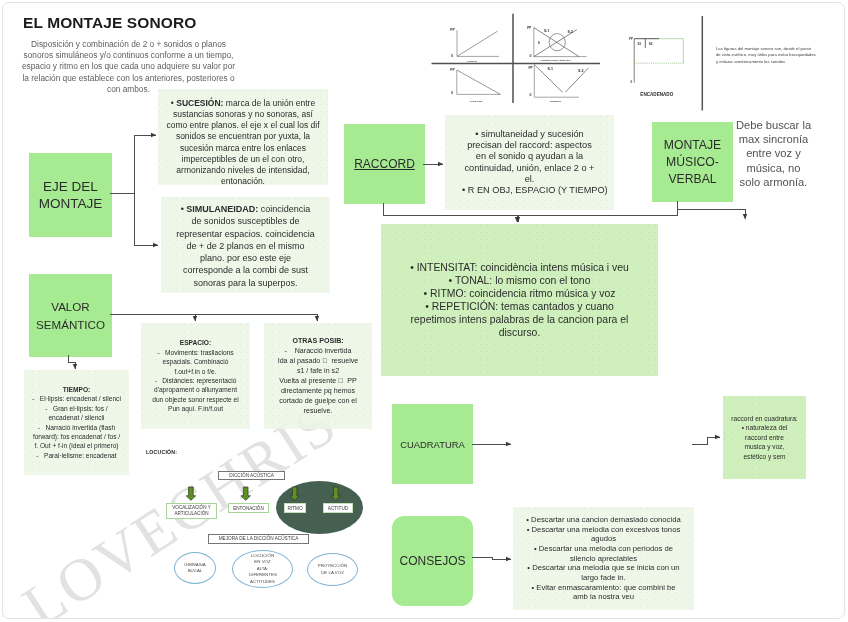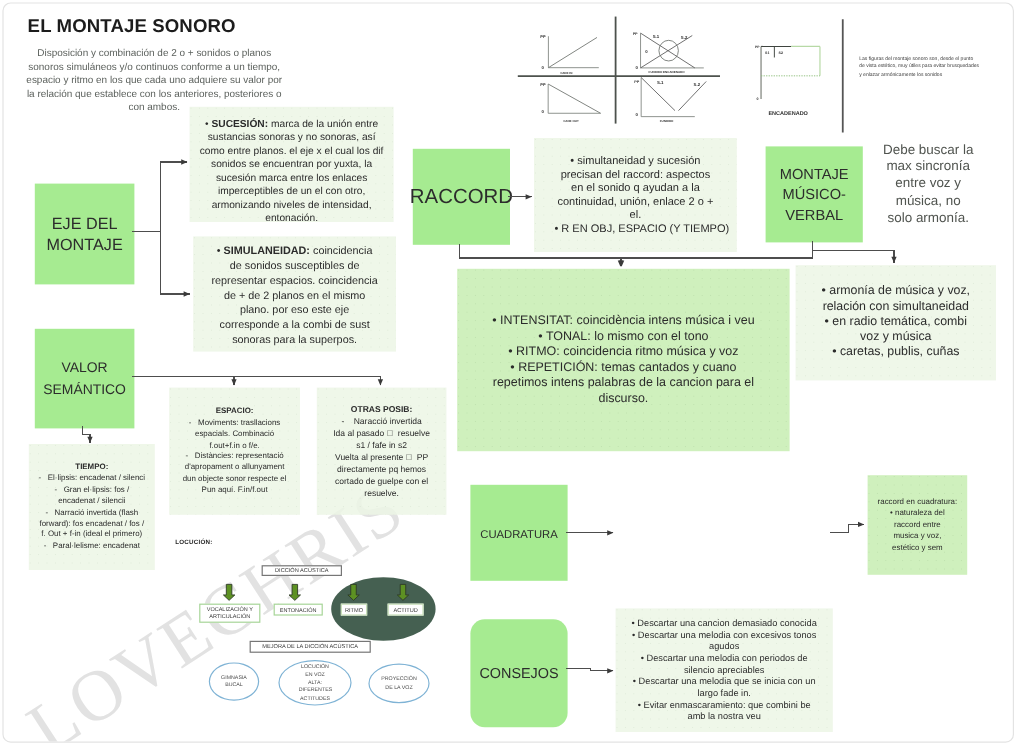"MONTAJE MÚSICO-VERBAL" #n-mmv { left: 638px -> 652px }
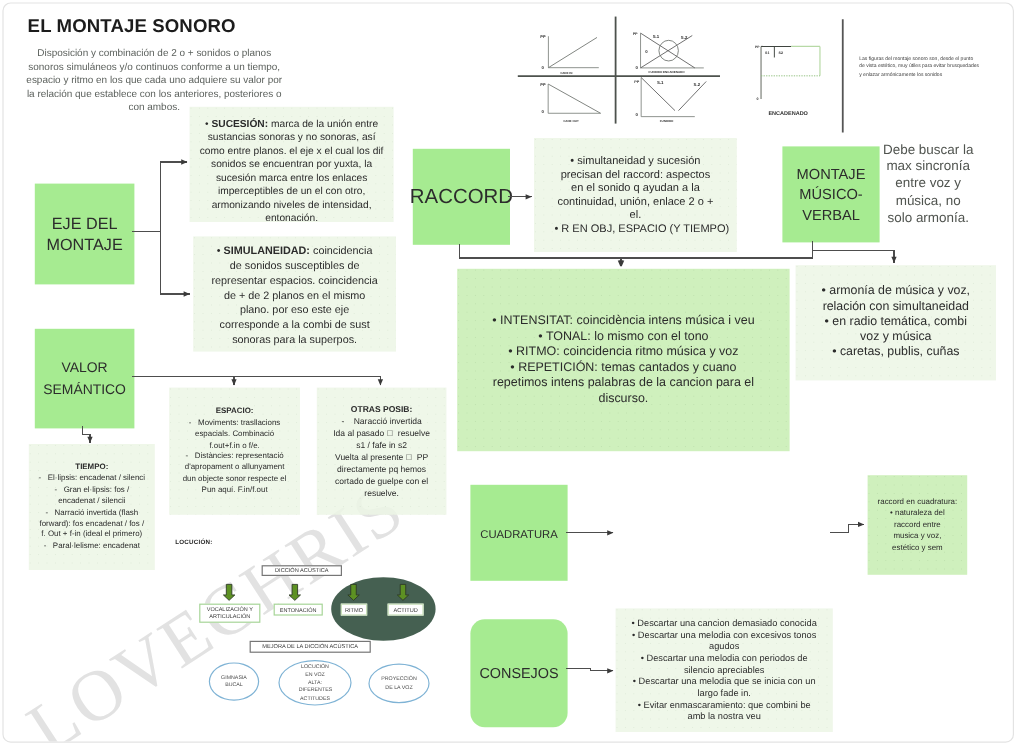"RACCORD" #n-racc { font-size: 17px -> 12px; text-decoration: none -> underline }
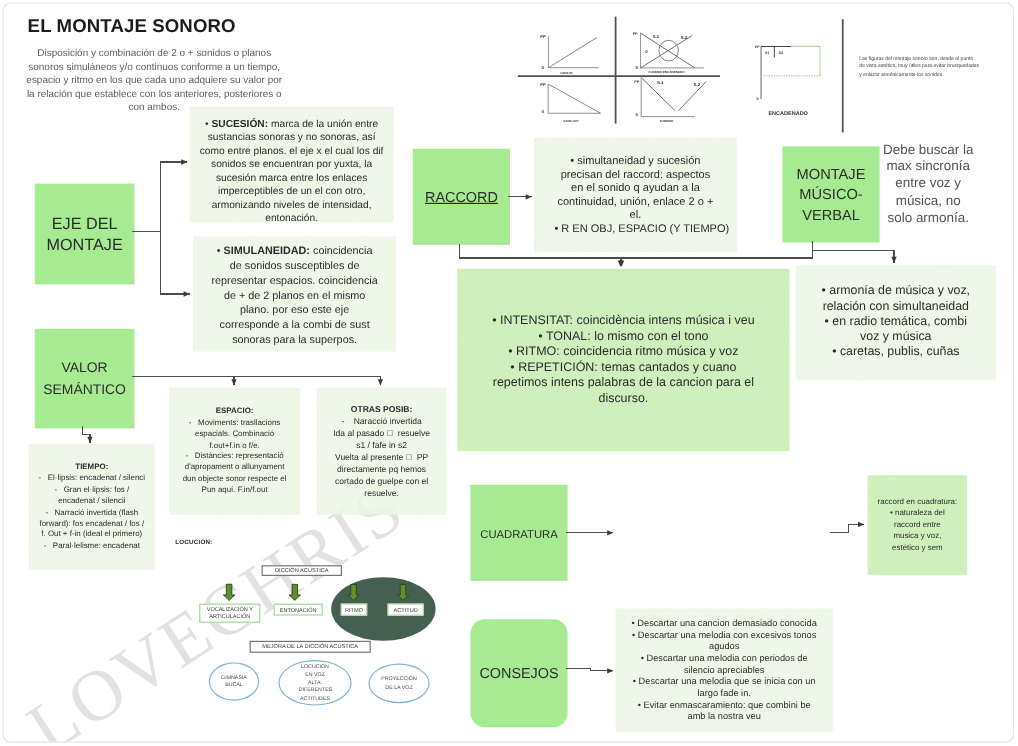"• armonía de música y" div.abs { html: <div> <div> <div>• armonía de música y voz, relación con simultaneidad</div> <div>• en radio temática, combi voz y música</div> <div>• caretas, publis, cuñas</div> </div> </div> -> none }
